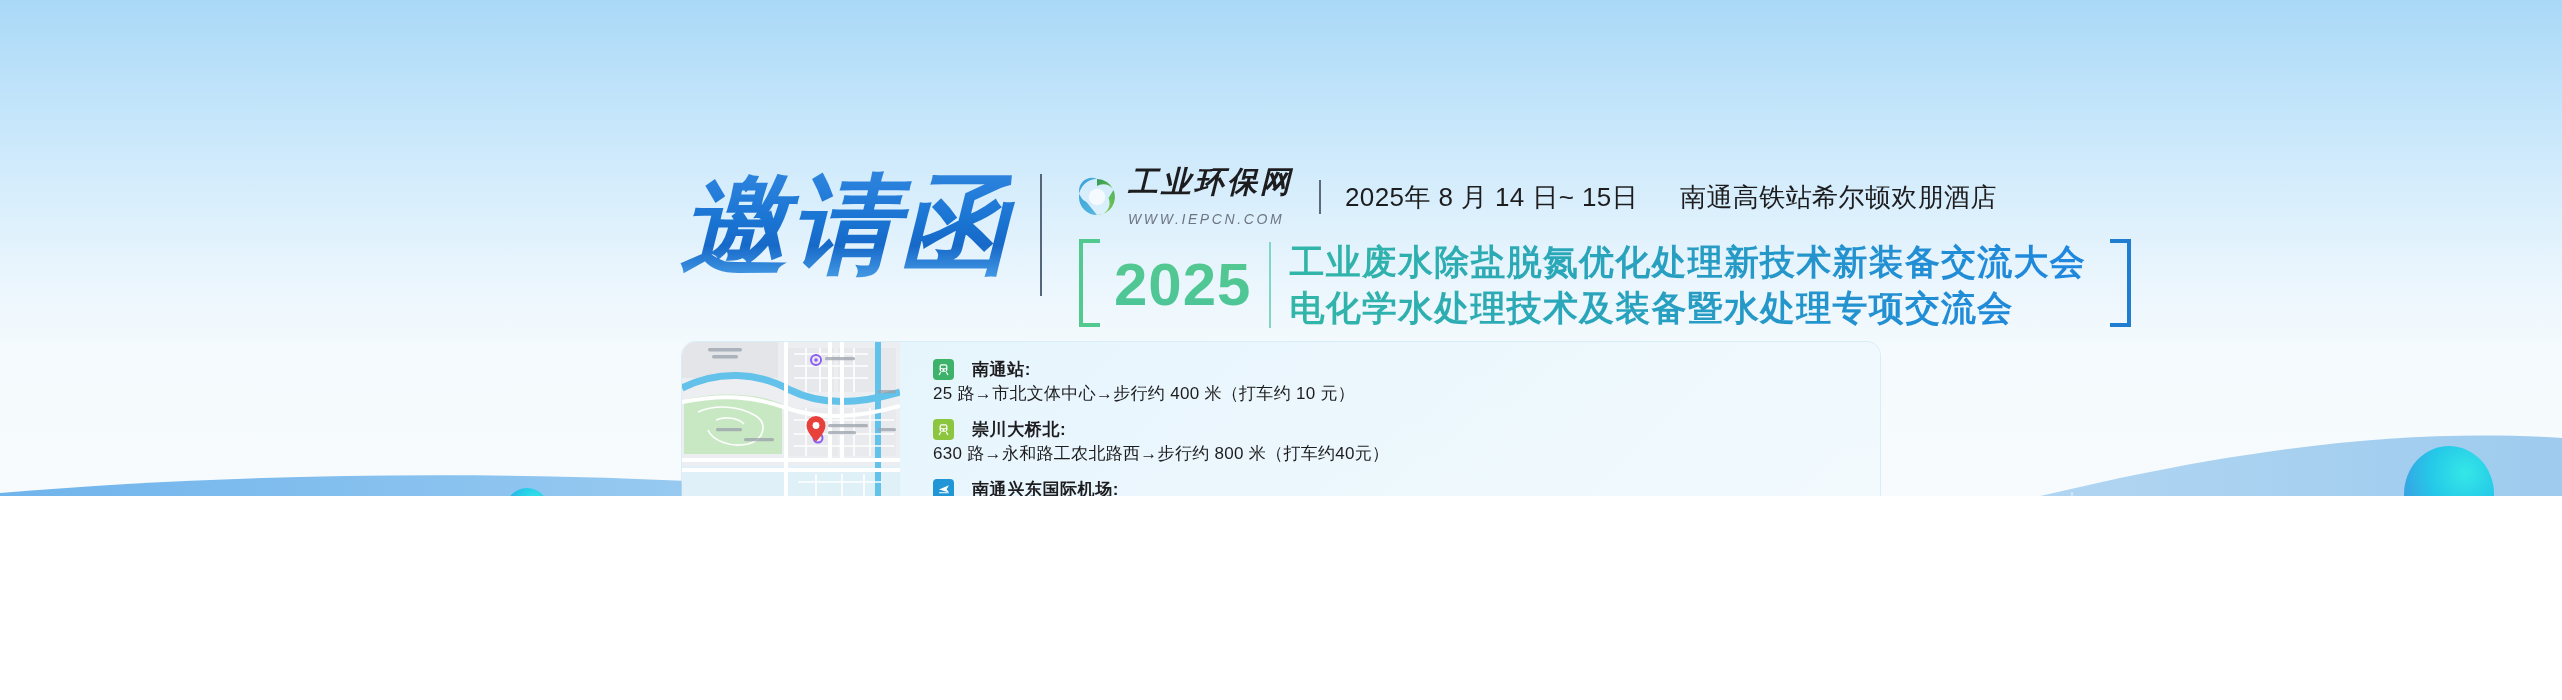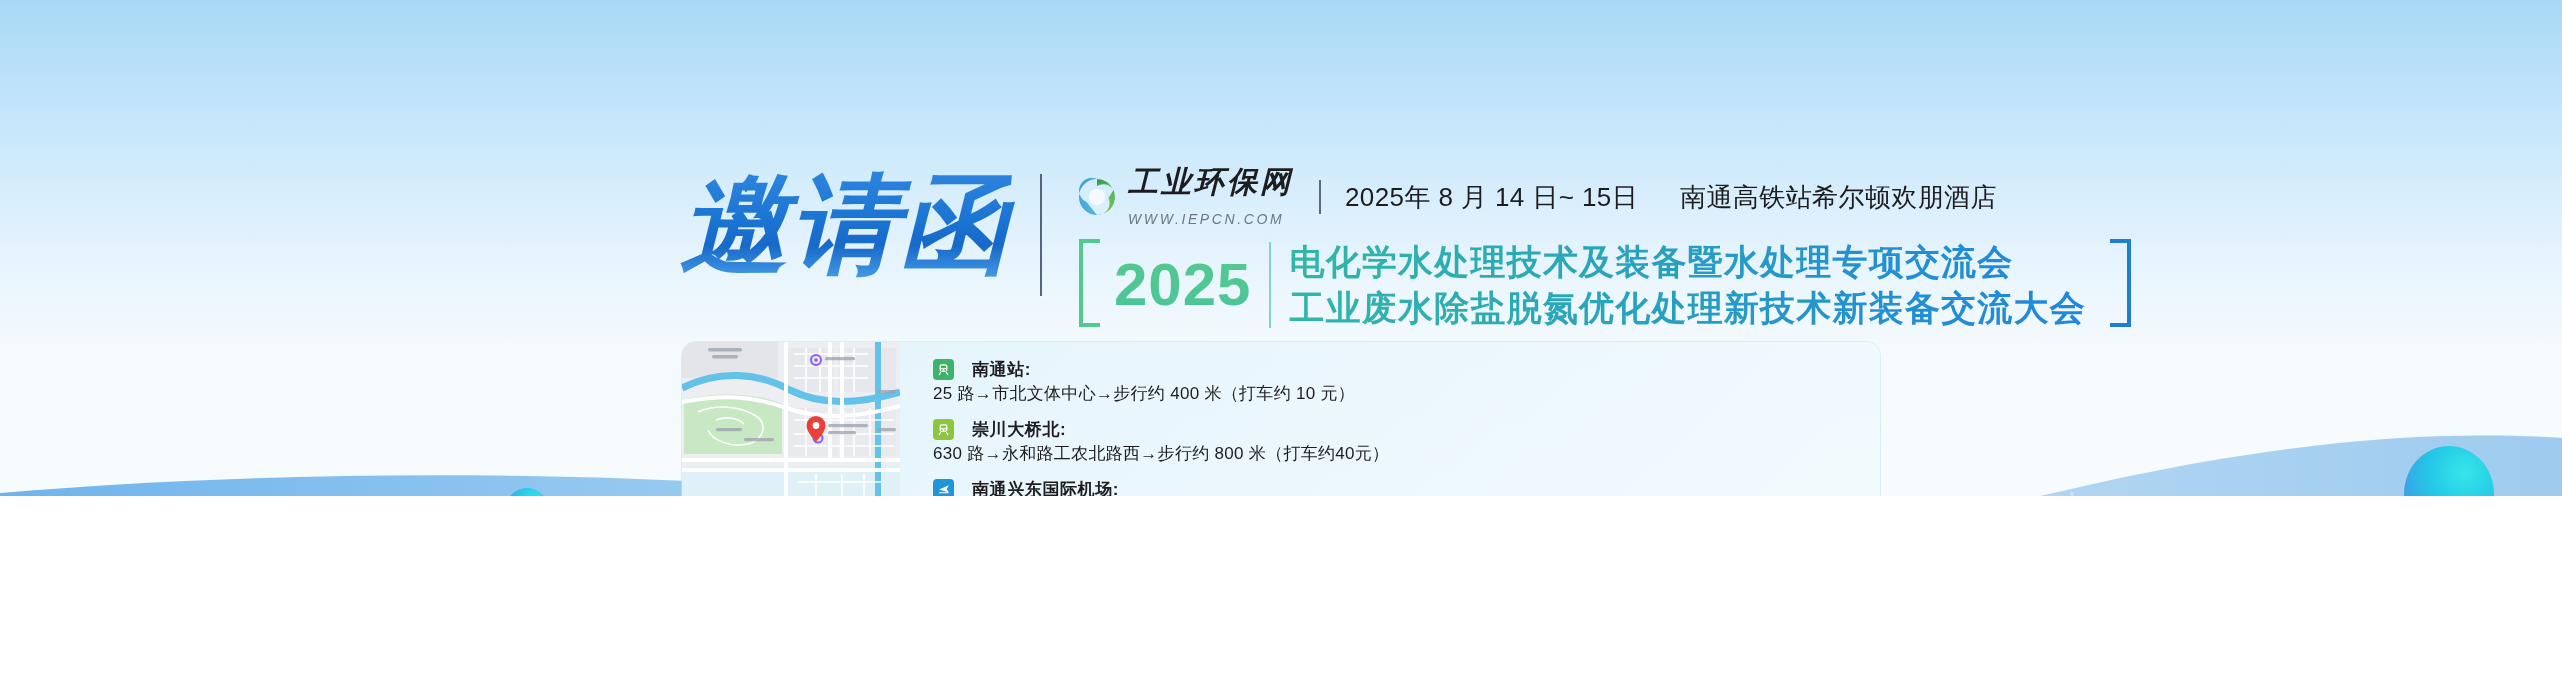"电化学水处理技术及装备暨水处理专项交流会" span.conf-line { order: before "工业废水除盐脱氮优化处理新技术新装备交流大会" -> after "工业废水除盐脱氮优化处理新技术新装备交流大会" }
